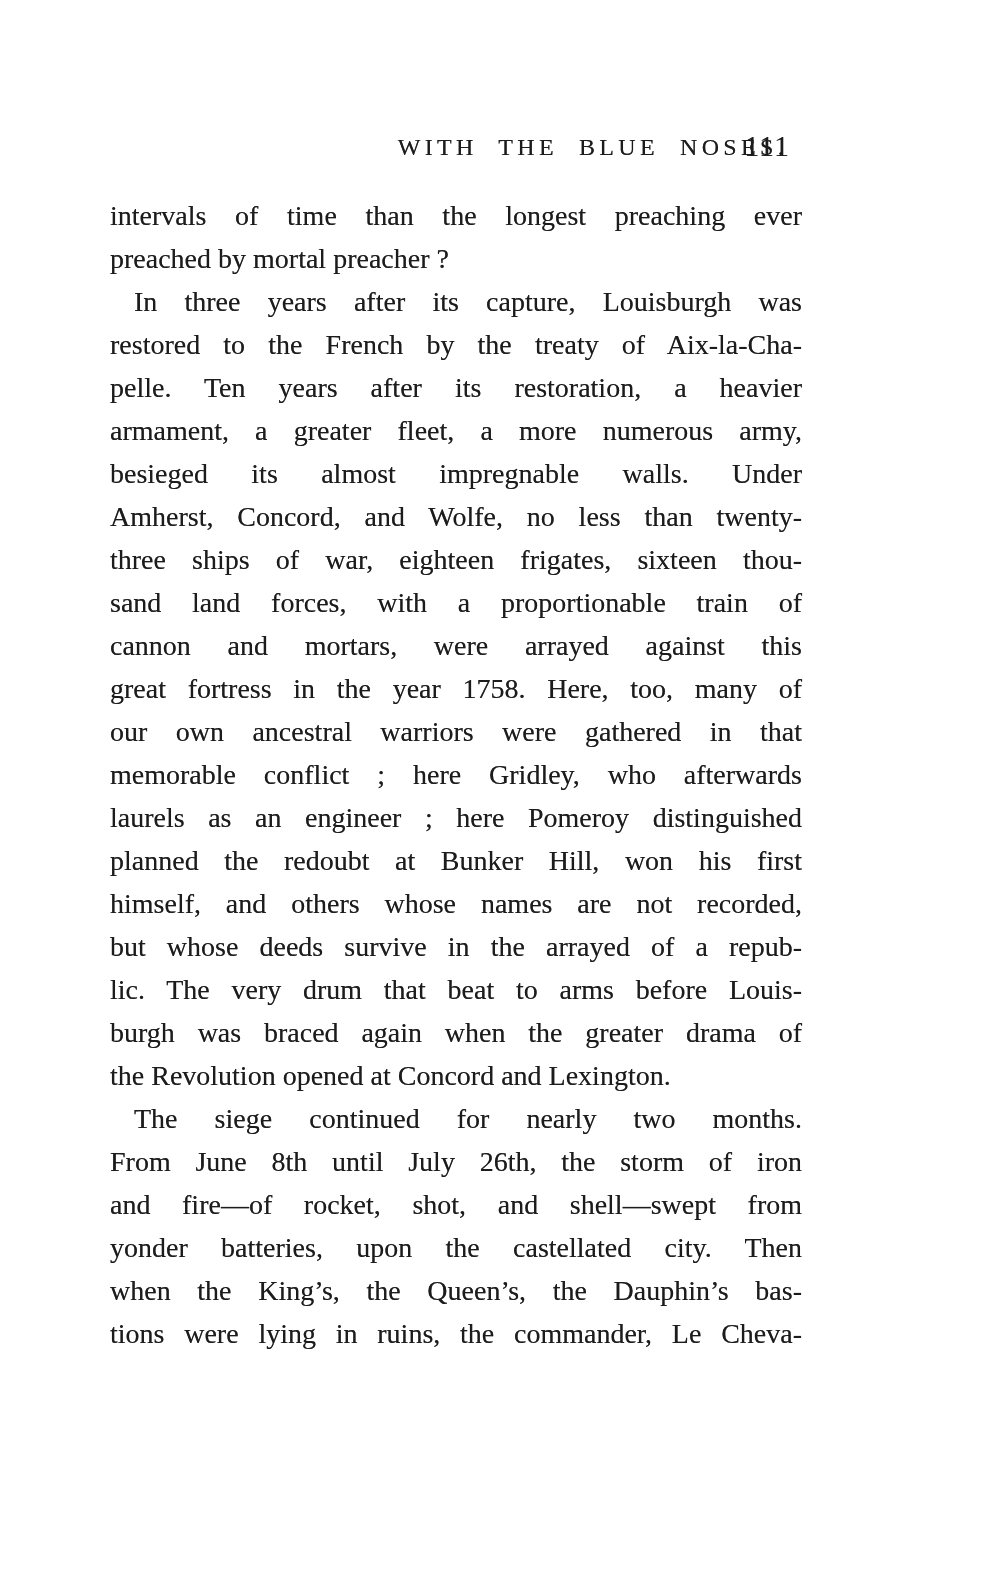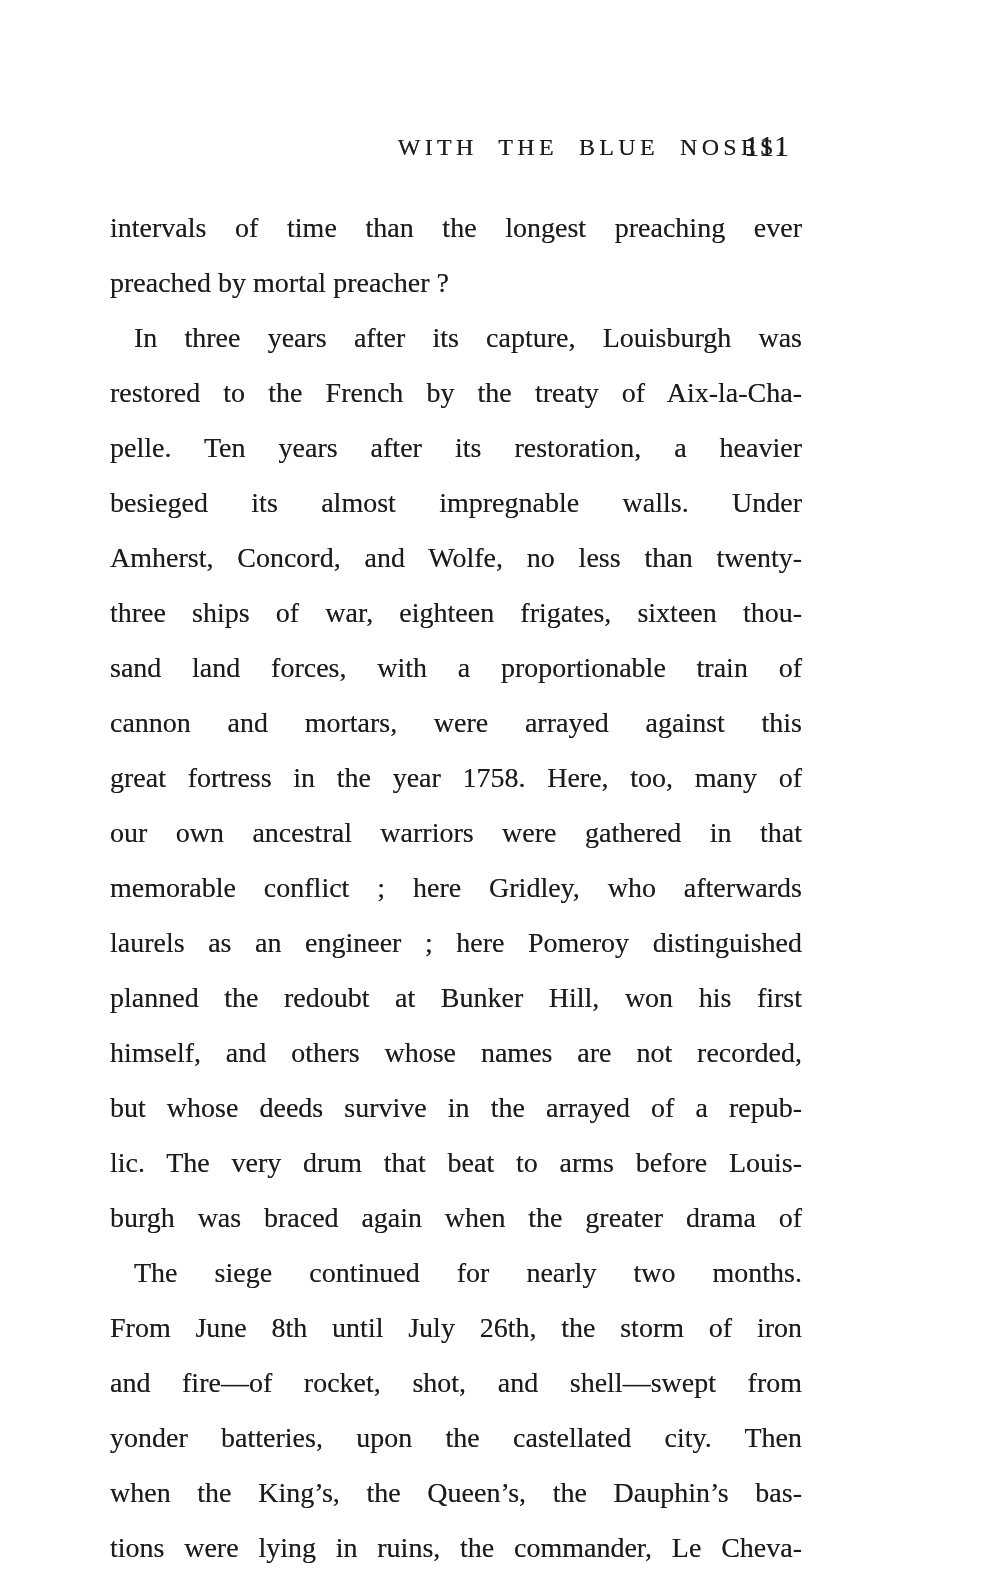"intervals of time than the" .line { margin-top: 12px -> none }
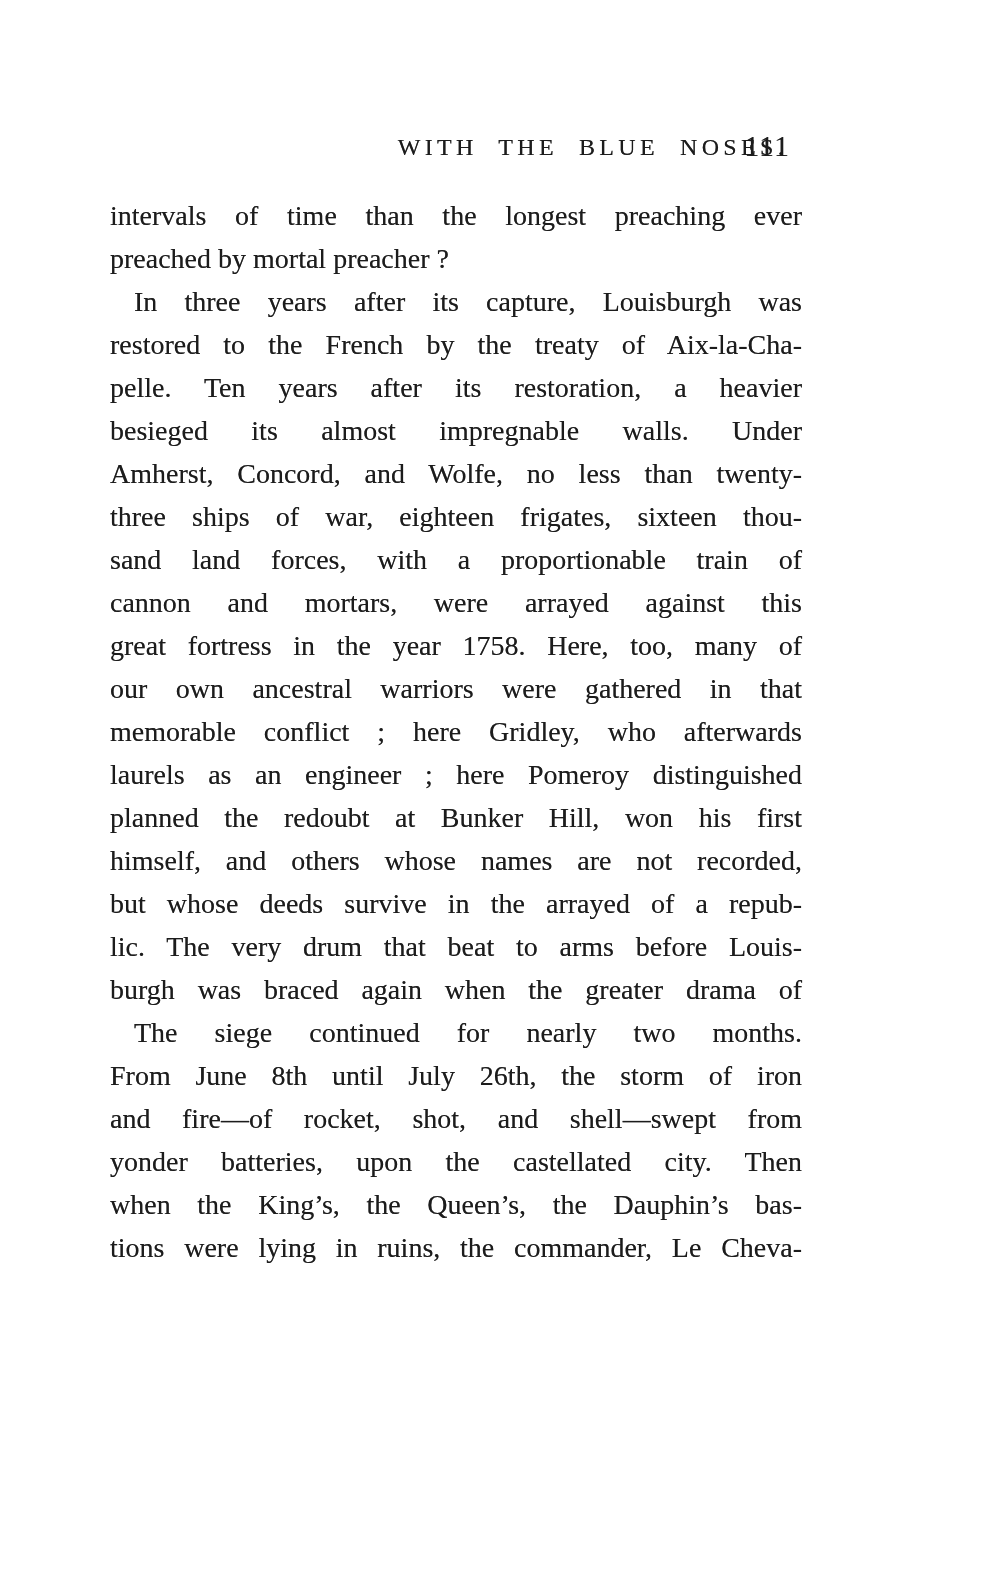"armament, a greater fleet, a" div.line { html: none -> <div>armament, a greater fleet, a more numerous army,</div> }
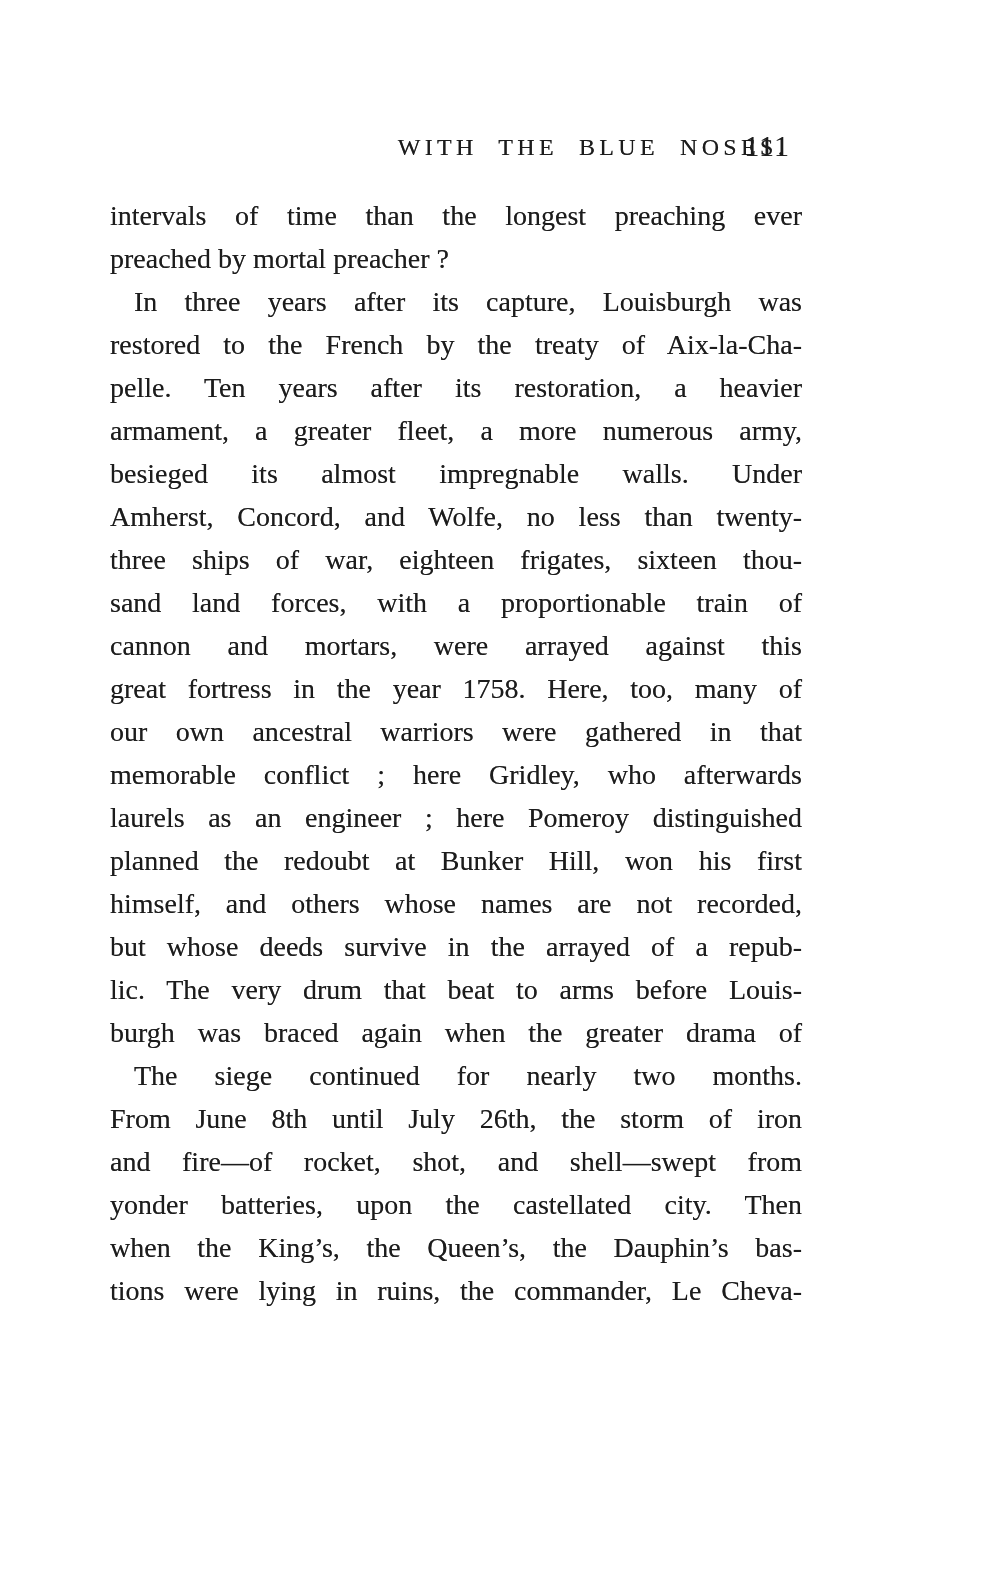"the Revolution opened at Concord" div.line { html: none -> <div>the Revolution opened at Concord and Lexington.</div> }
